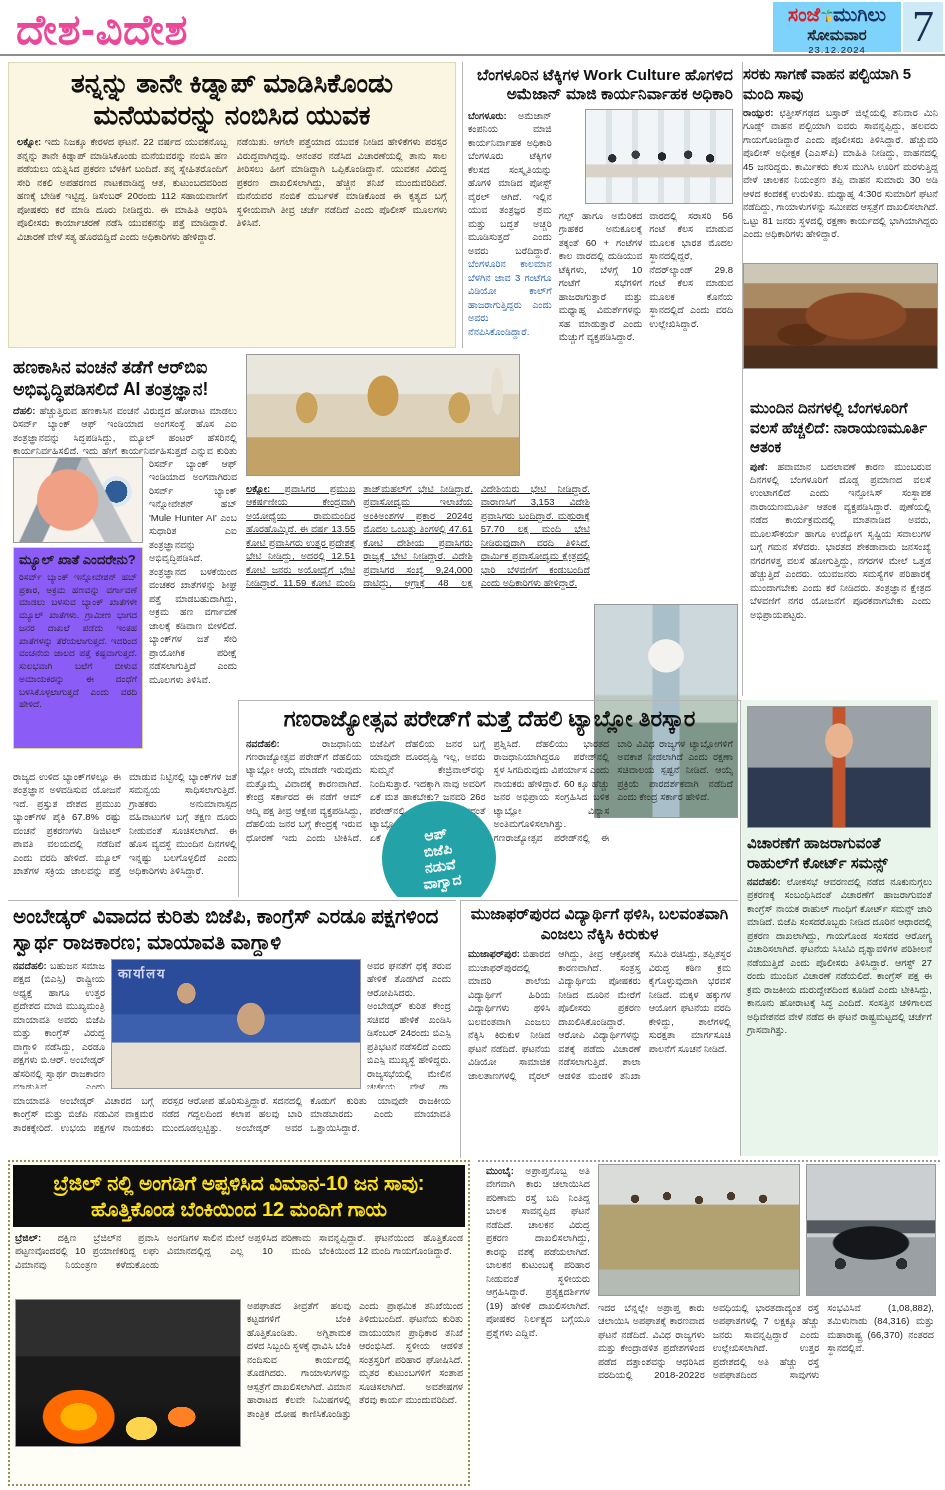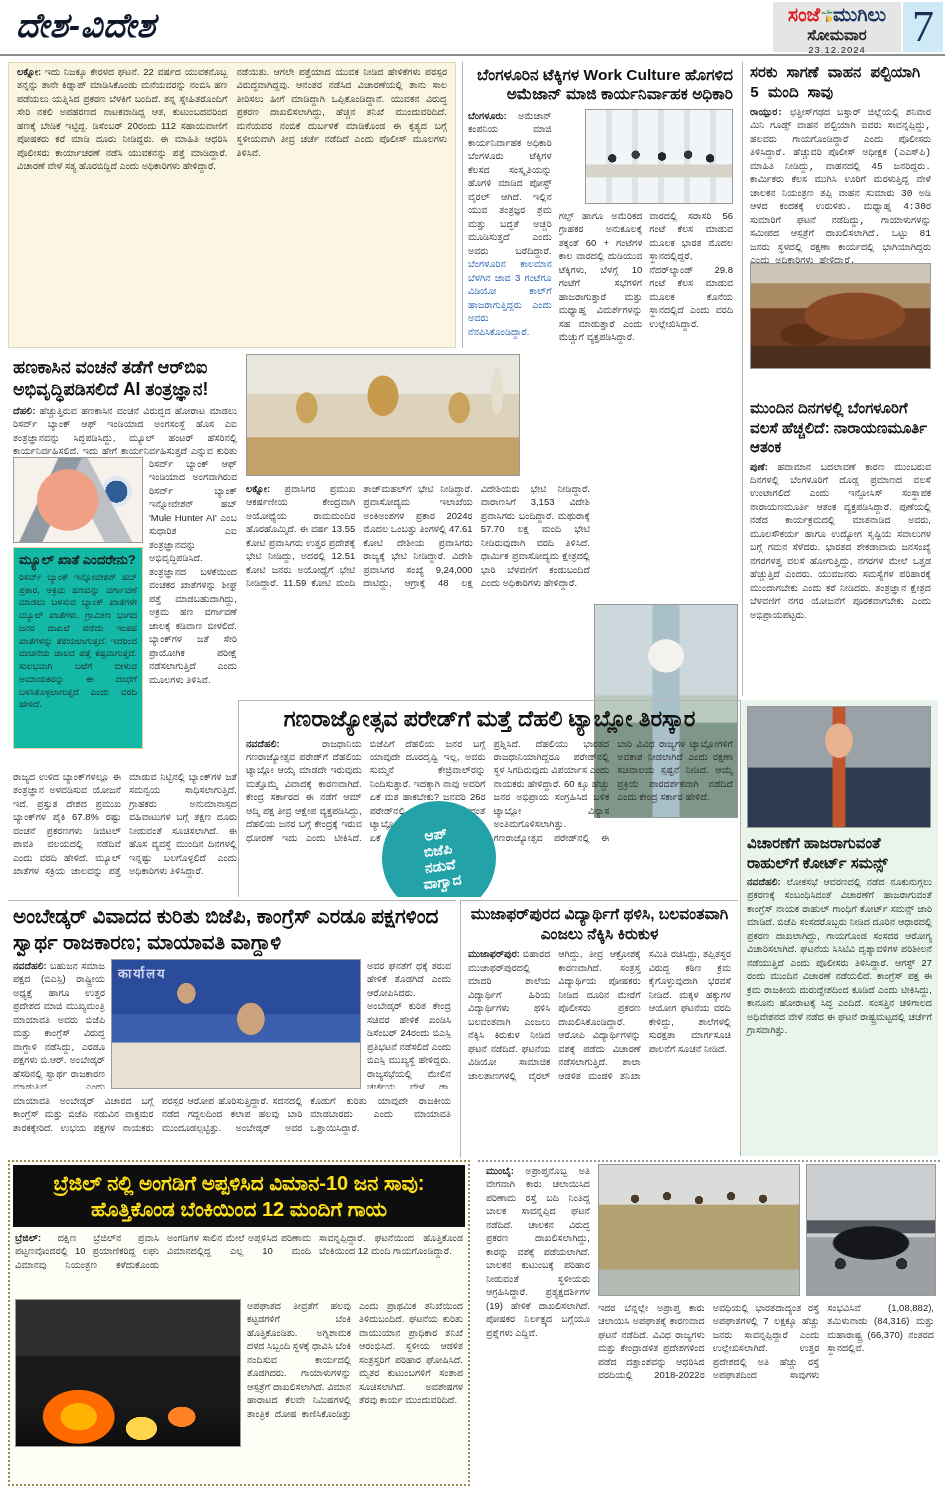"ದೇಶ-ವಿದೇಶ" .hdr-title { color: #0f172a -> #ec4899; font-size: 34px -> 42px; font-style: italic -> none }
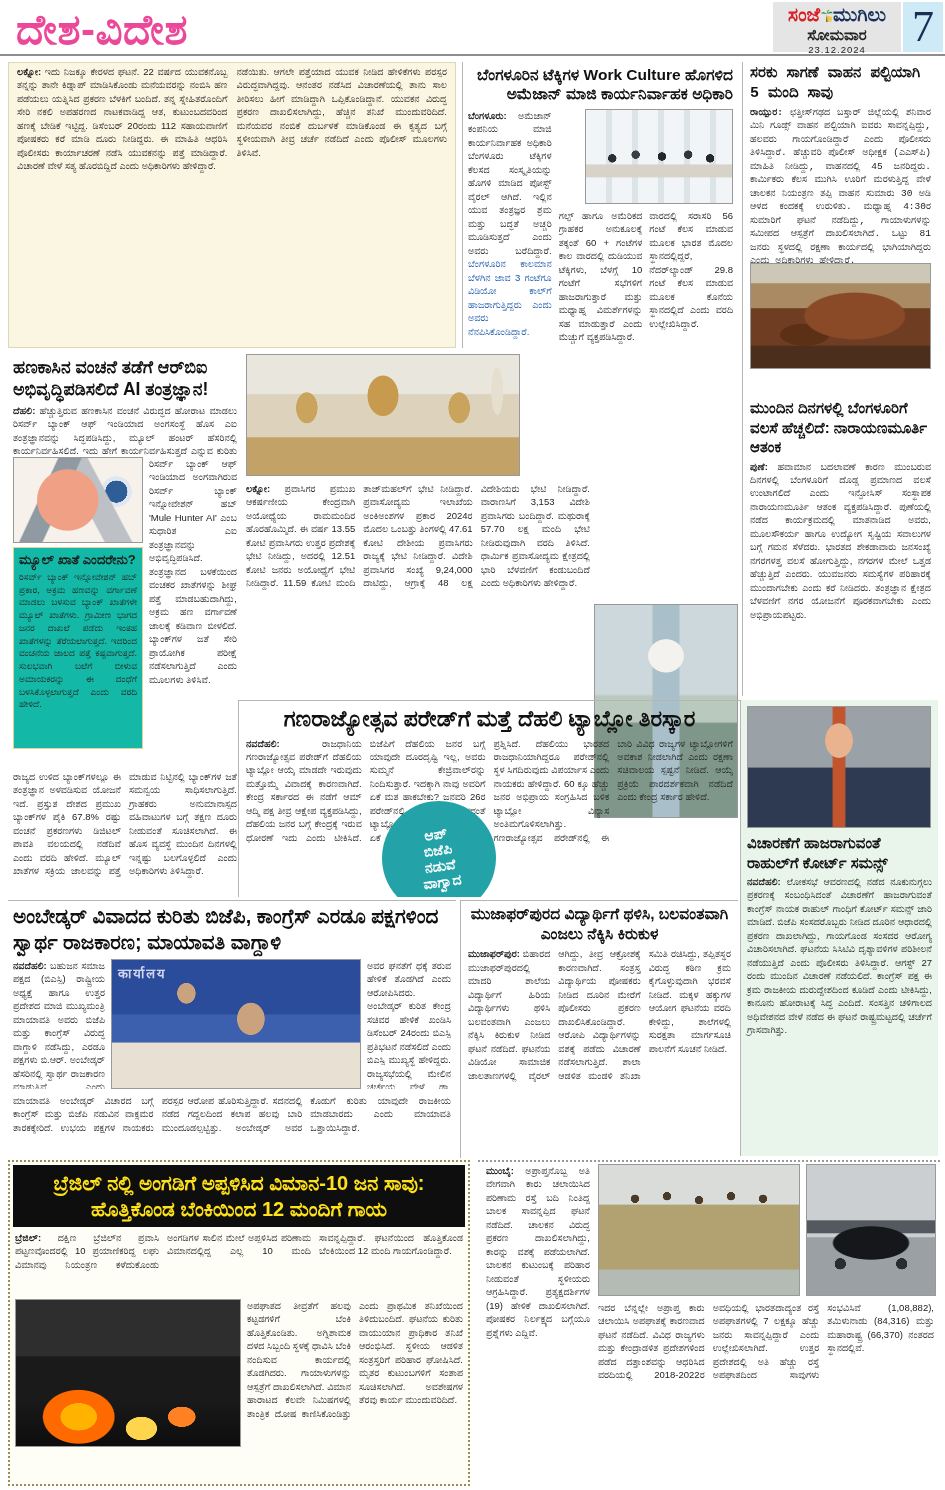"ಸಂಜೆ ಮುಗಿಲು" .masthead { background: #e5e5e5 -> #7dd3fc }
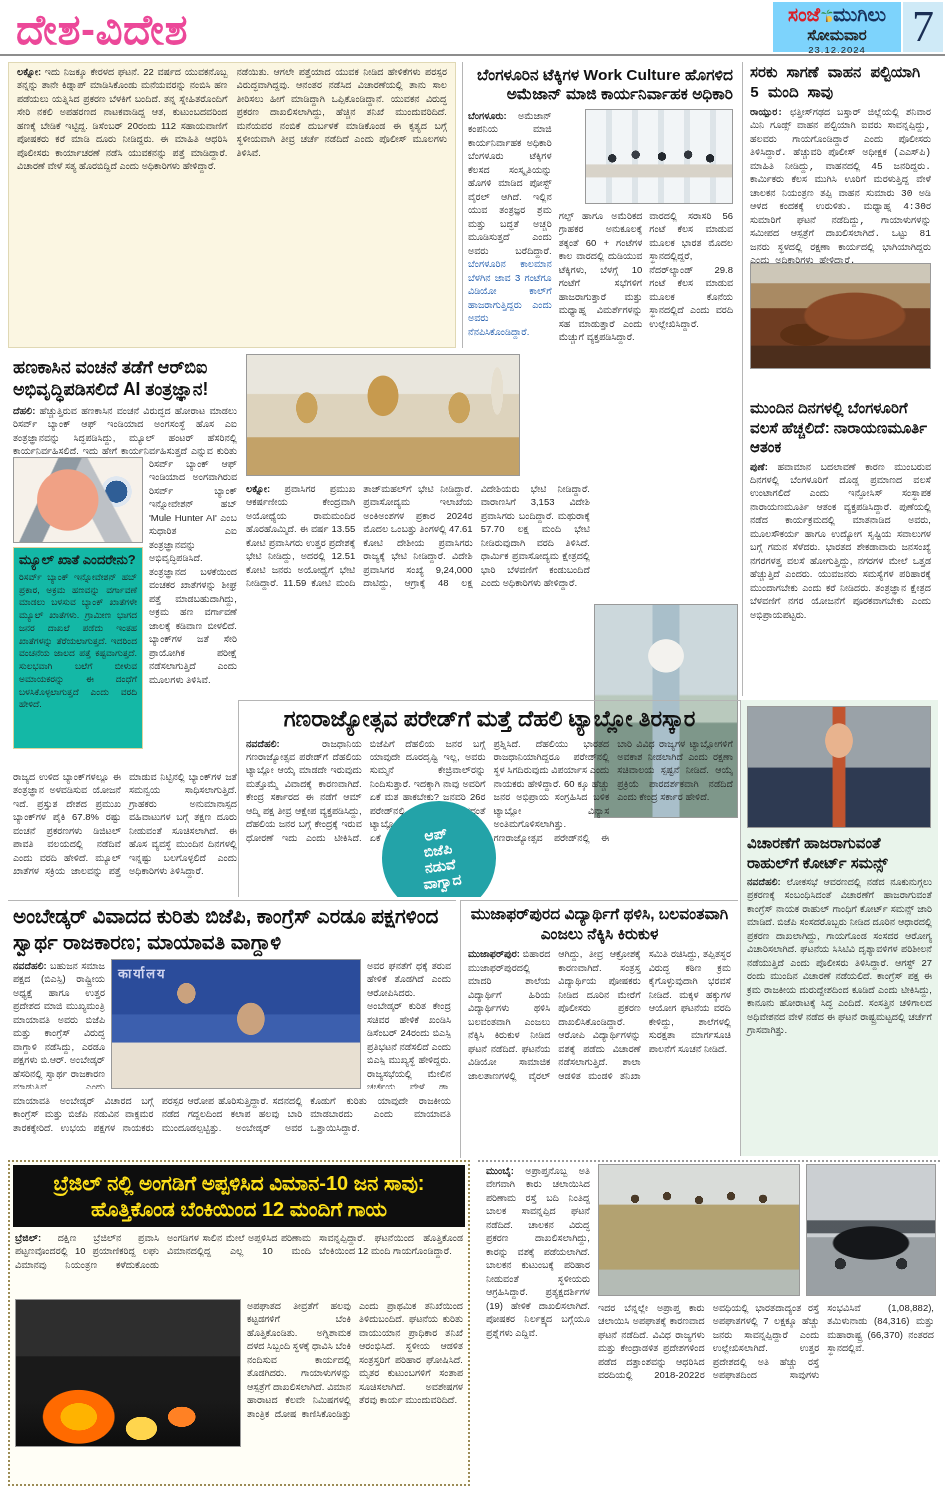"ತನ್ನನ್ನು ತಾನೇ ಕಿಡ್ನಾಪ್ ಮಾಡಿಸಿಕೊಂಡು" div.hl { html: none -> <div>ತನ್ನನ್ನು ತಾನೇ ಕಿಡ್ನಾಪ್ ಮಾಡಿಸಿಕೊಂಡು ಮನೆಯವರನ್ನು ನಂಬಿಸಿದ ಯುವಕ</div> }
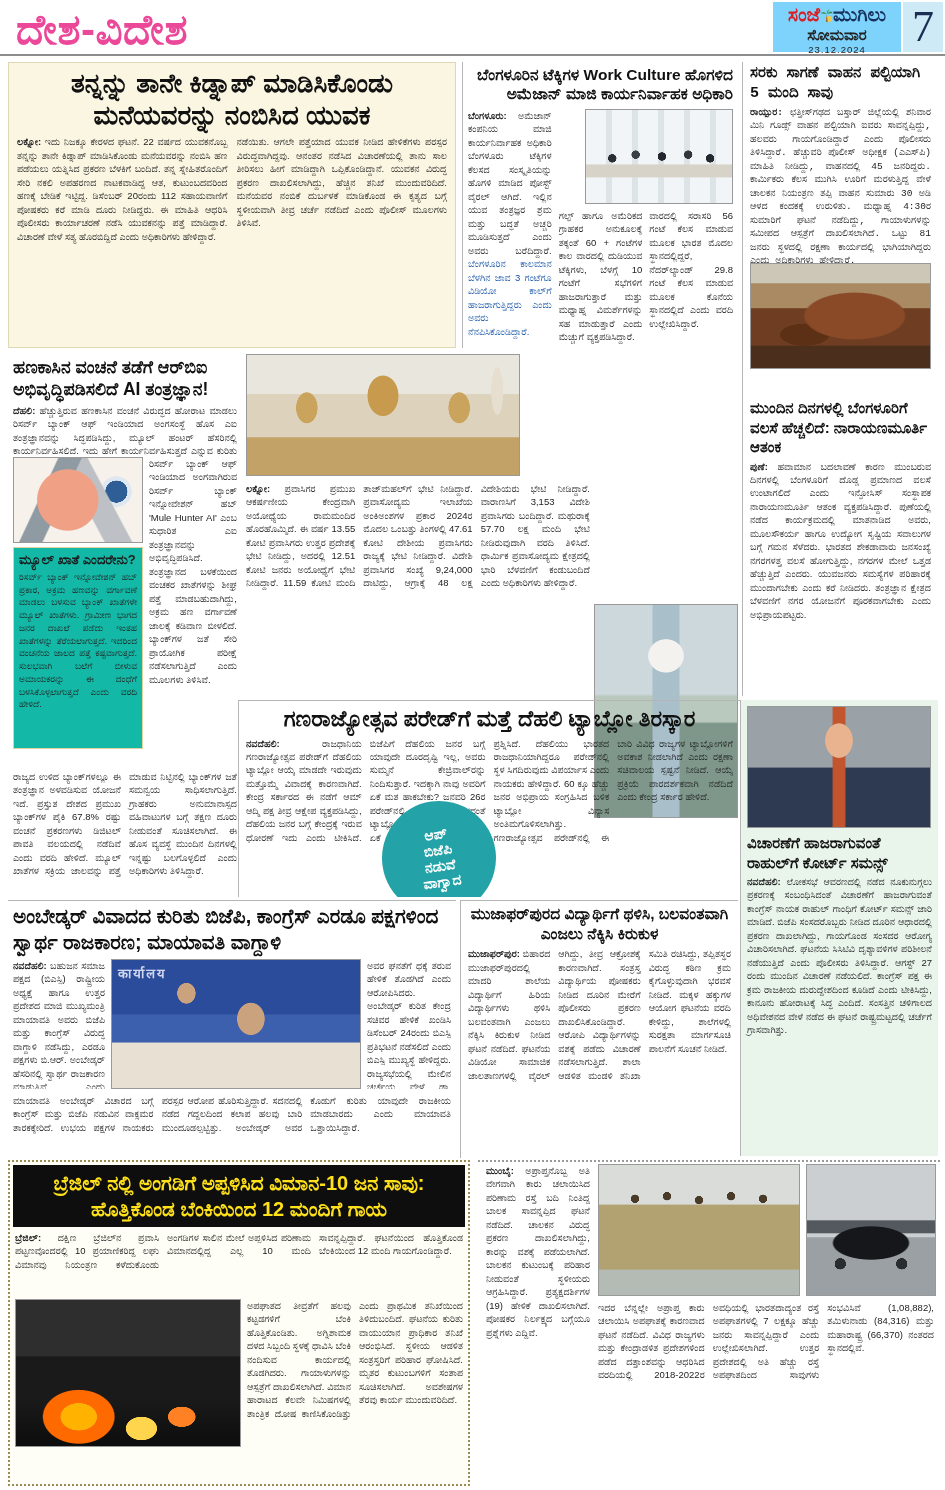"ಸರಕು ಸಾಗಣೆ ವಾಹನ ಪಲ್ಟಿಯಾಗಿ 5" .truck { font-family: Liberation Mono, monospace -> none; padding: 2px 7px -> 2px 0 }
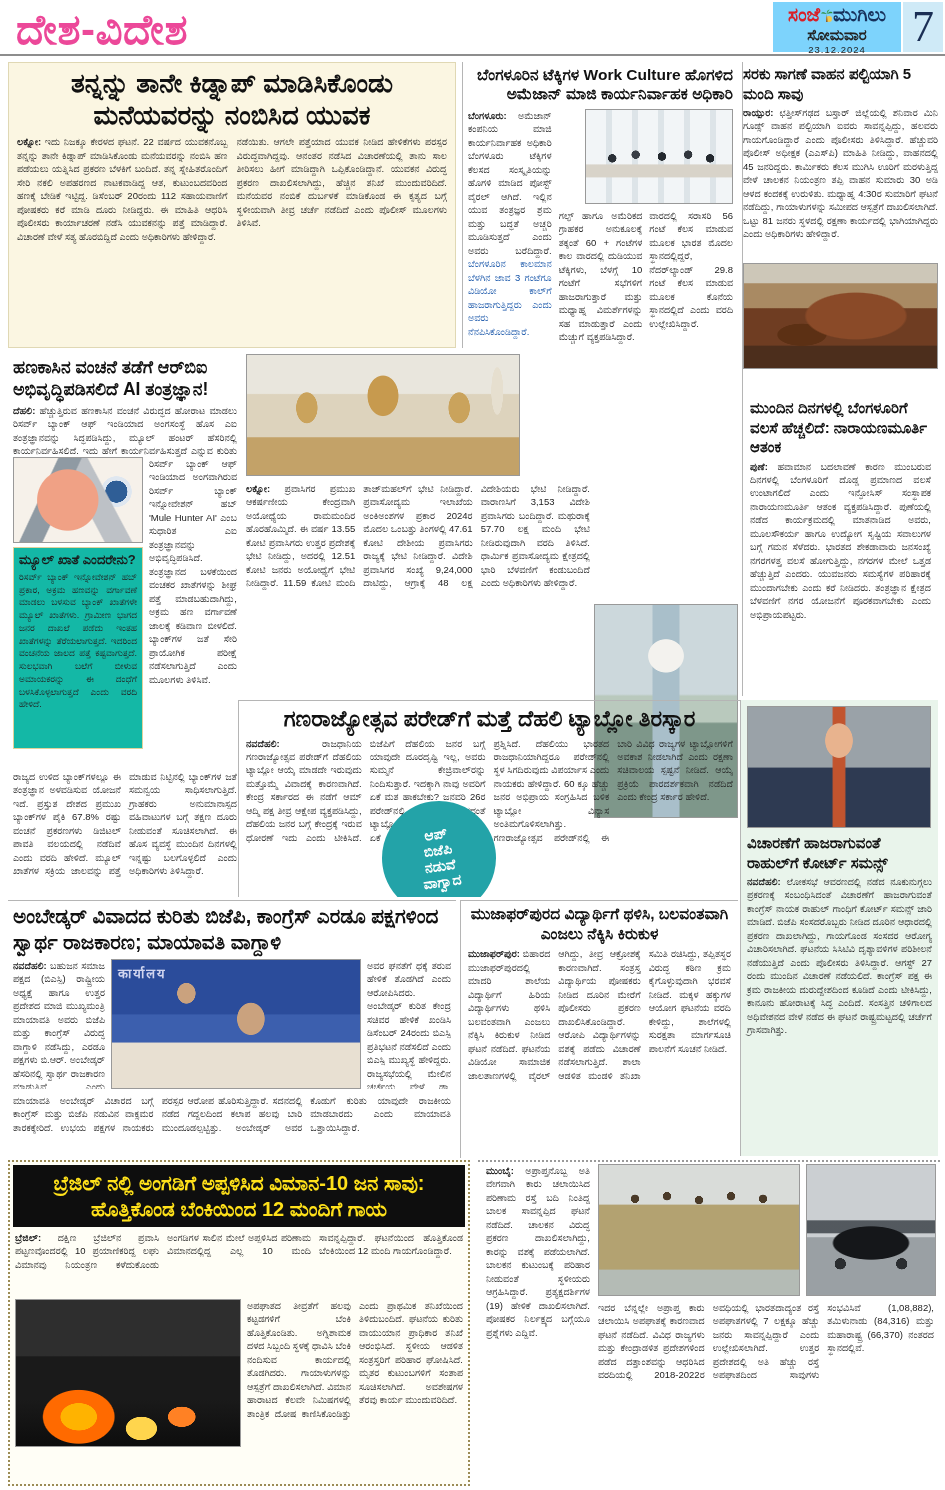"ಲಕ್ನೋ: ಪ್ರವಾಸಿಗರ ಪ್ರಮುಖ ಆಕರ್ಷಣೀಯ" .ayodhya { text-decoration: none -> underline }
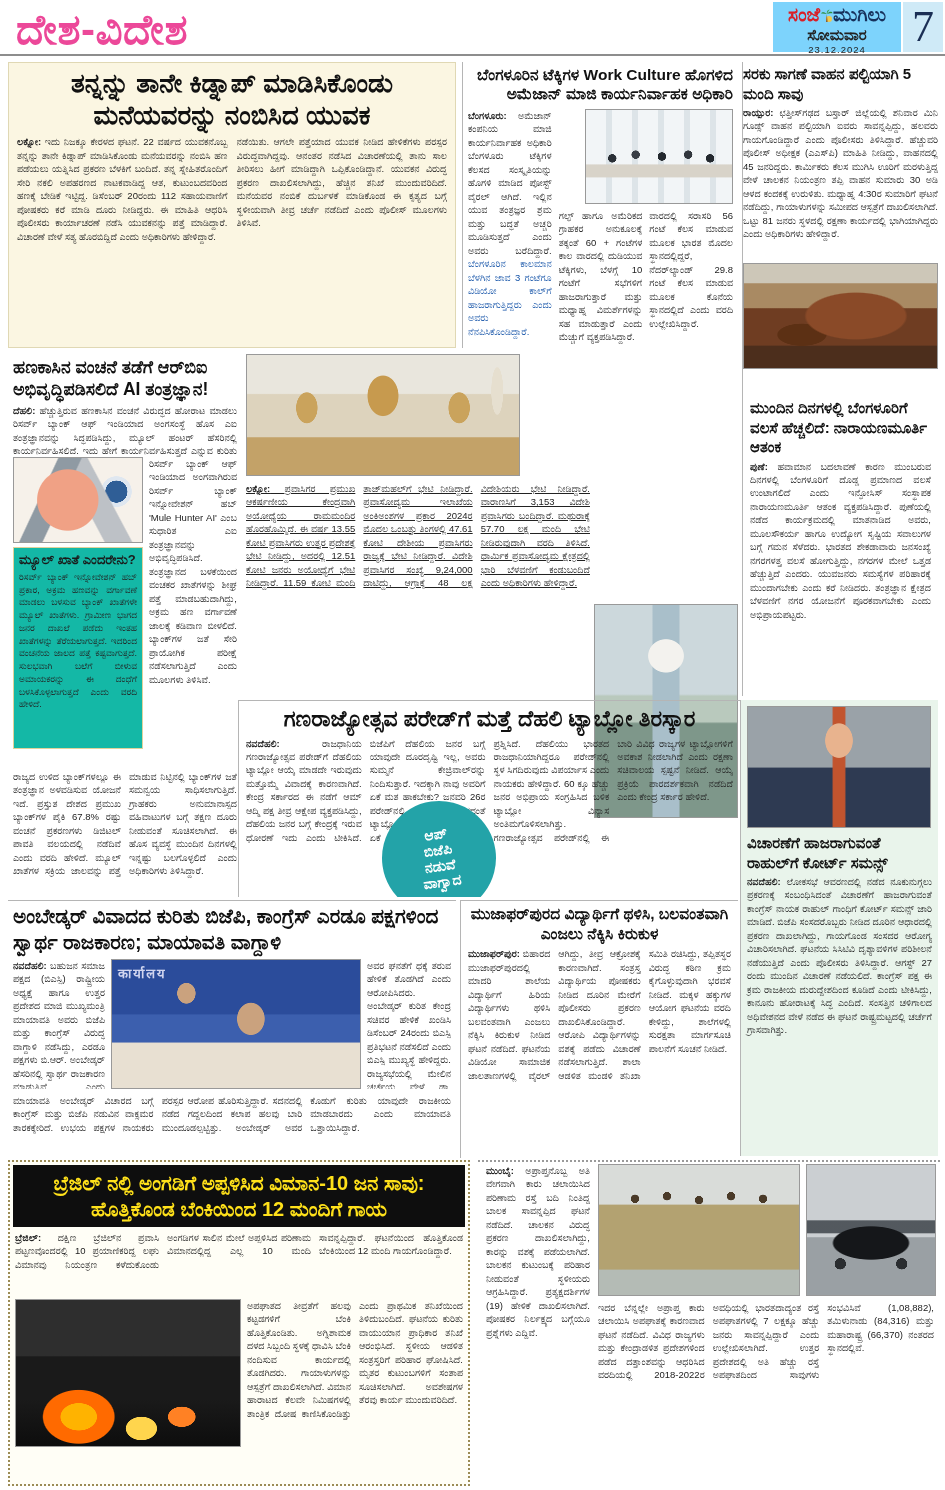"ಮ್ಯೂಲ್ ಖಾತೆ ಎಂದರೇನು?" .r-box { background: #14b8a6 -> #8b5cf6 }
